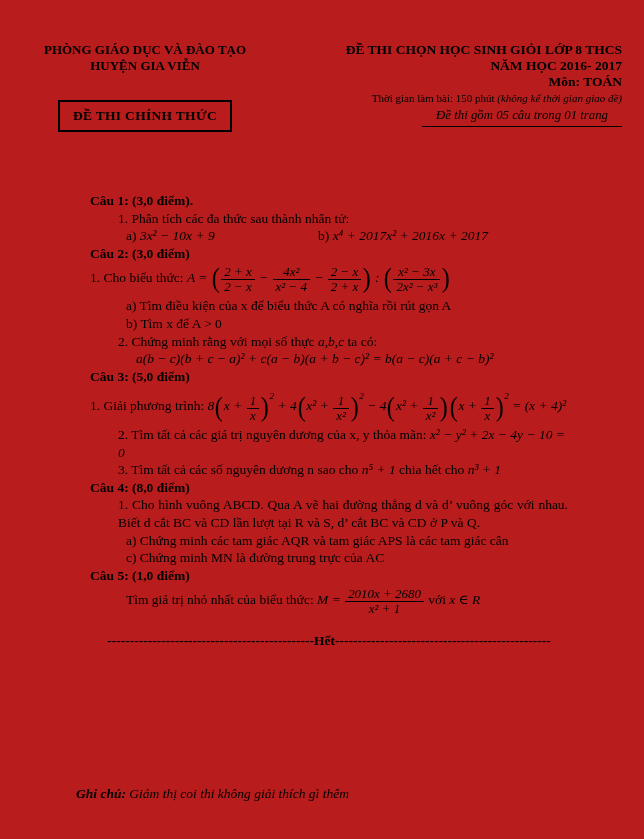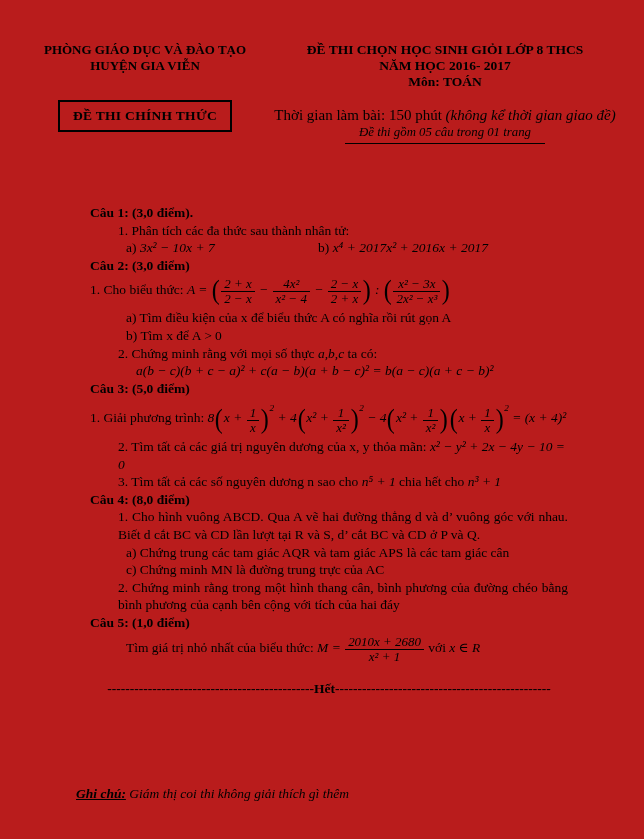"ĐỀ THI CHỌN HỌC SINH" .h-right { text-align: center -> right }
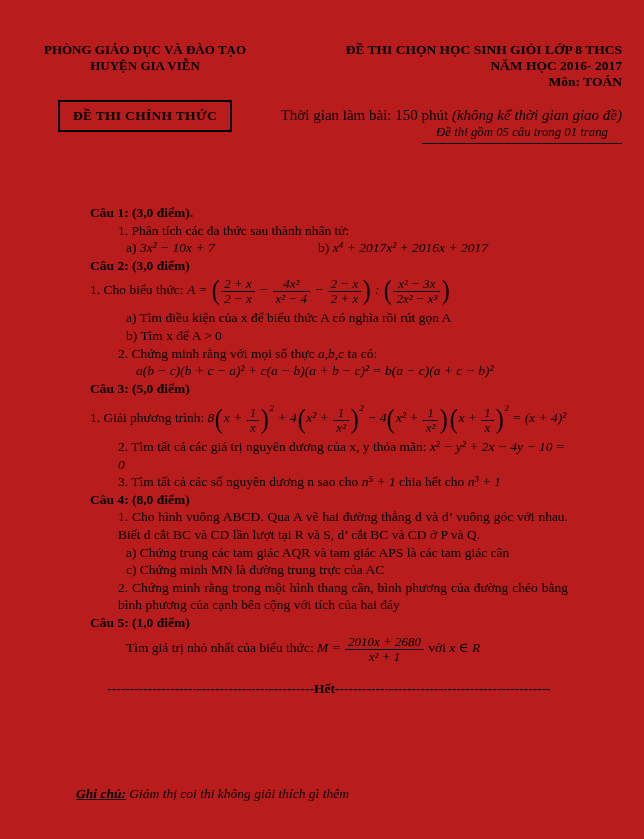"Thời gian làm bài: 150" .h-right .t4 { font-size: 15px -> 11px; margin-top: 17px -> 0 }
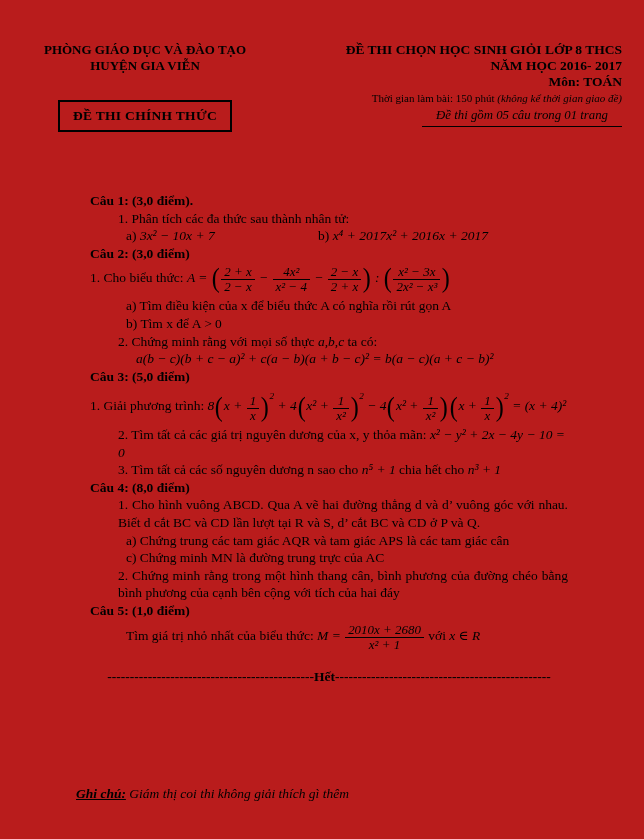"3x² − 10x + 7" span.mi { text: 7 -> 9 }
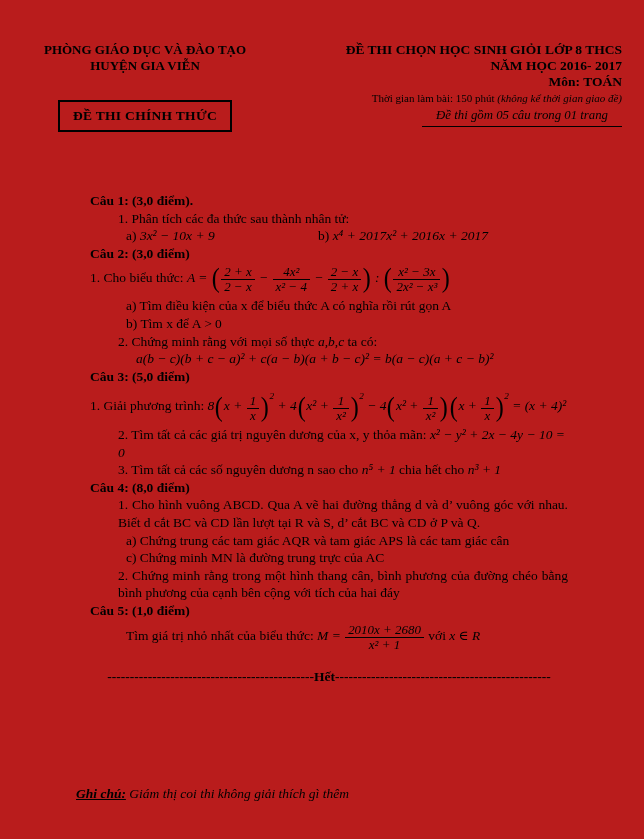"a) Chứng trung các tam" div.sub { text: trung -> minh }
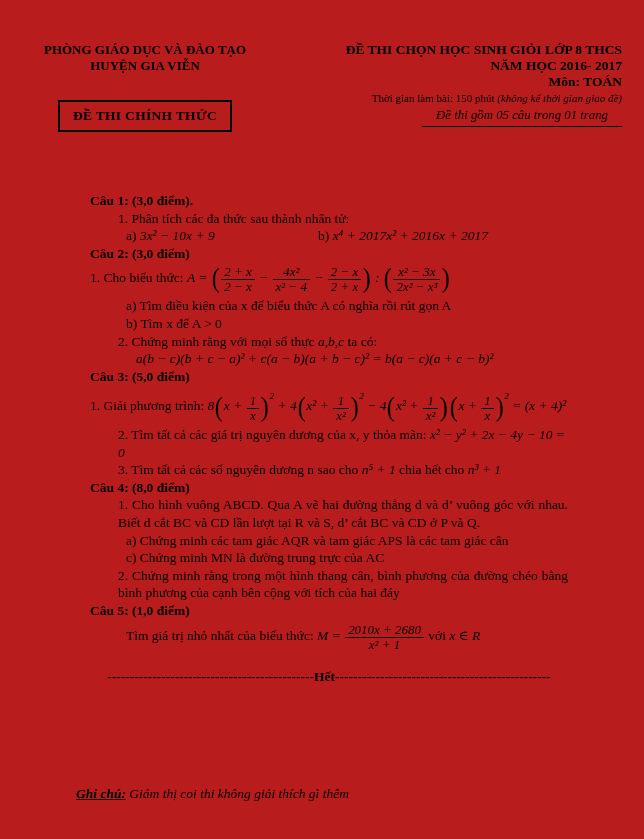"2. Chứng minh rằng trong" div.item { html: <div>2. Chứng minh rằng trong một hình thang cân, bình phương của đường chéo bằng bình phương của cạnh bên cộng với tích của hai đáy</div> -> none }
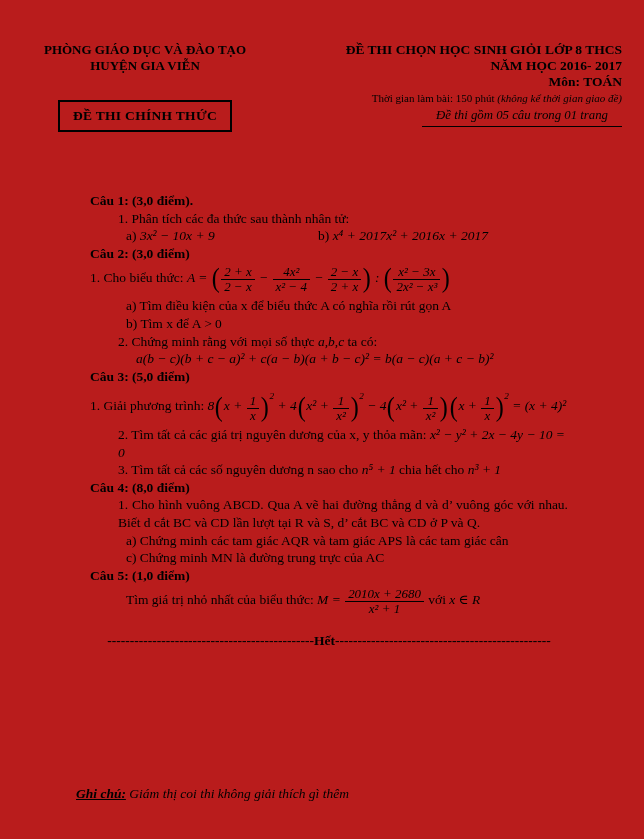"Ghi chú:" .boldit { text-decoration: underline -> none }
